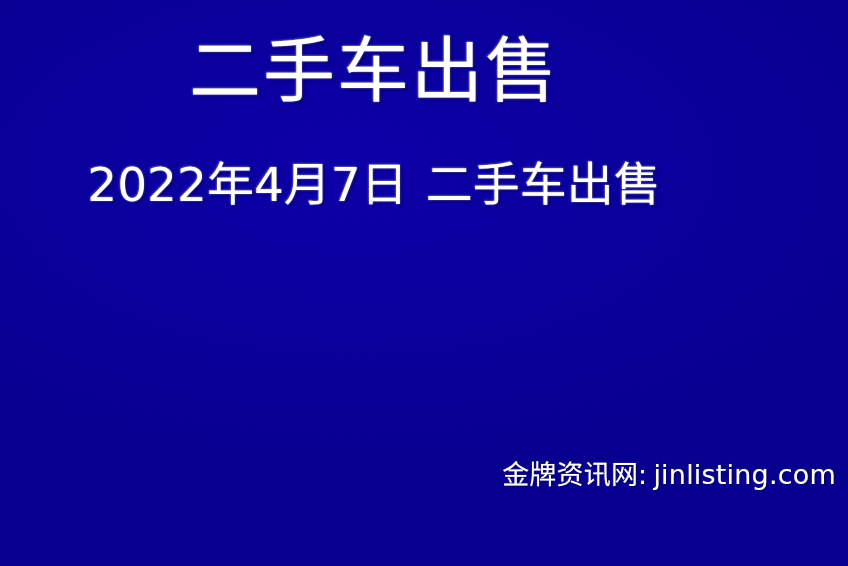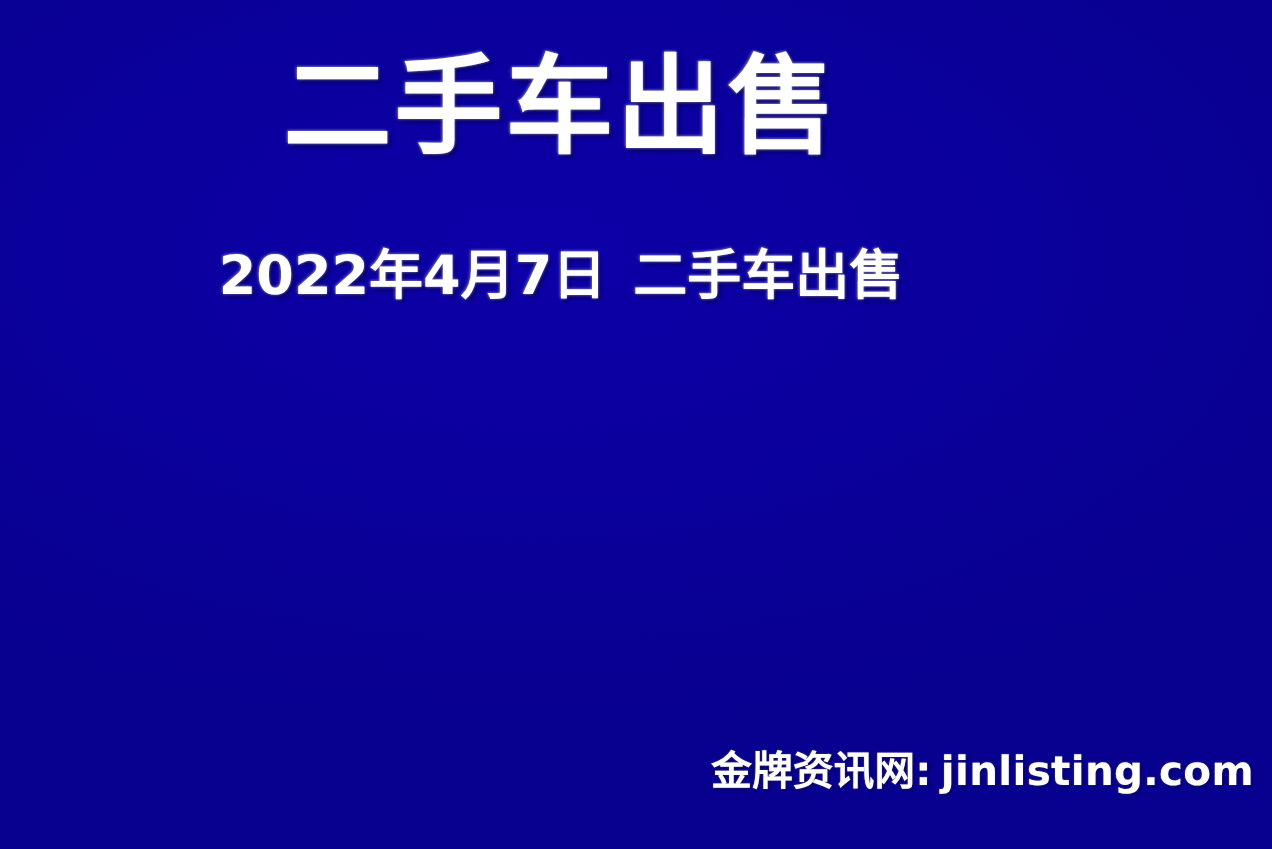"二手车出售" .text-block { font-weight: 700 -> 400 }
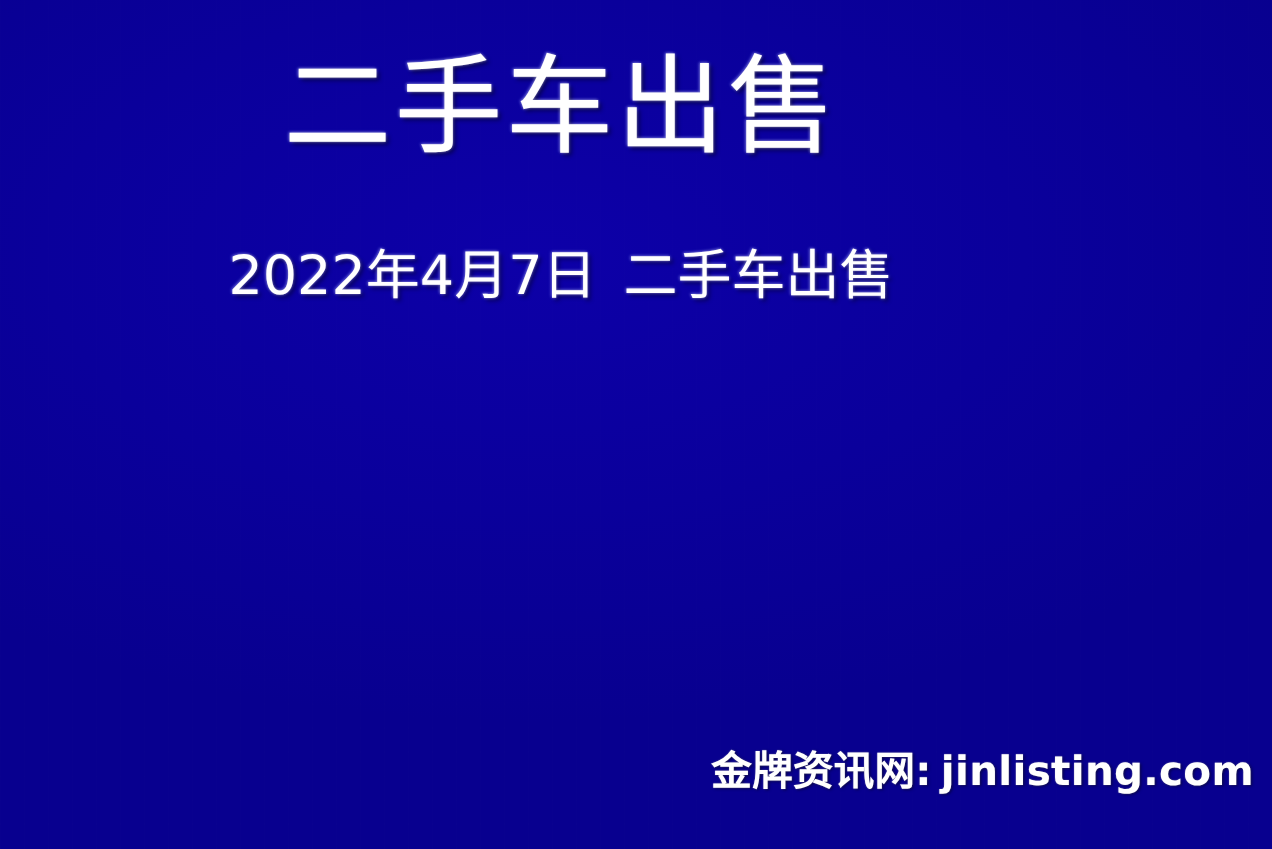"2022年4月7日 二手车出售" #body-line-1 { font-size: 36px -> 47px }
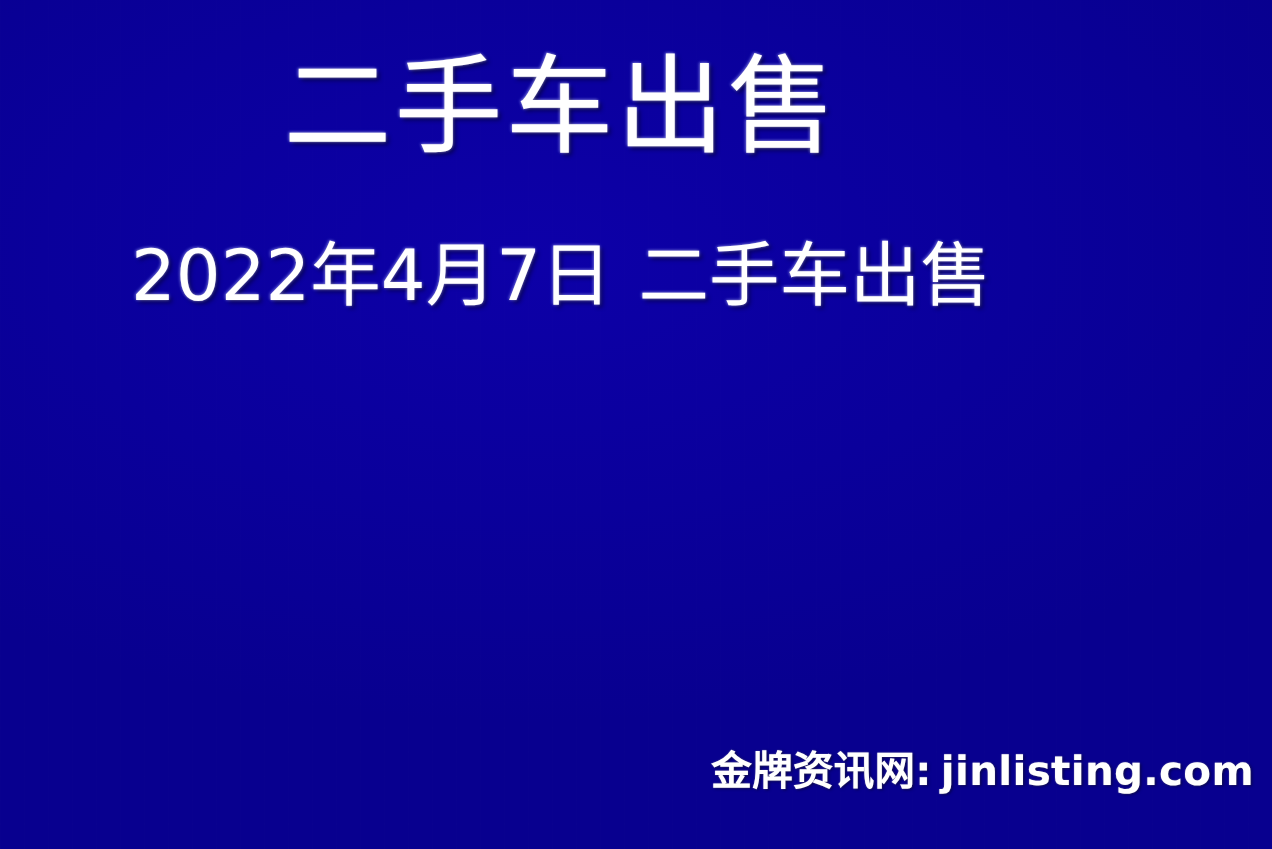"金牌资讯网: jinlisting.com" #watermark { font-weight: 700 -> 400; margin-top: 40px -> none }
